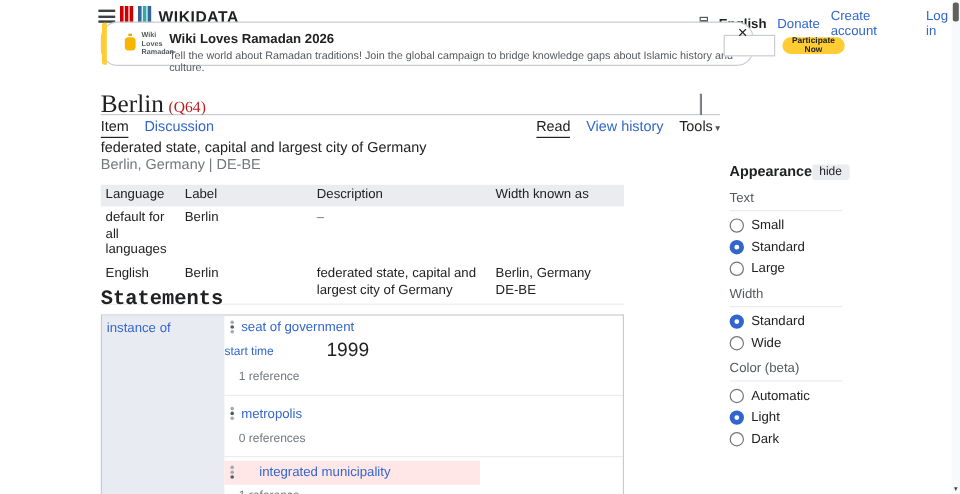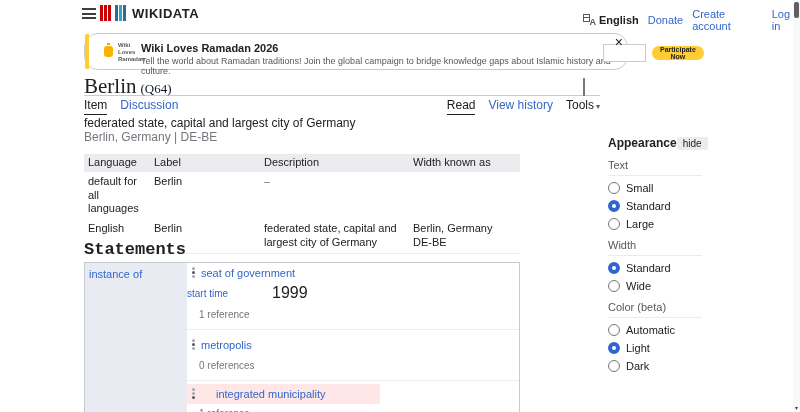"Wiki Loves Ramadan 2026" .banner { top: 33px -> 18px }
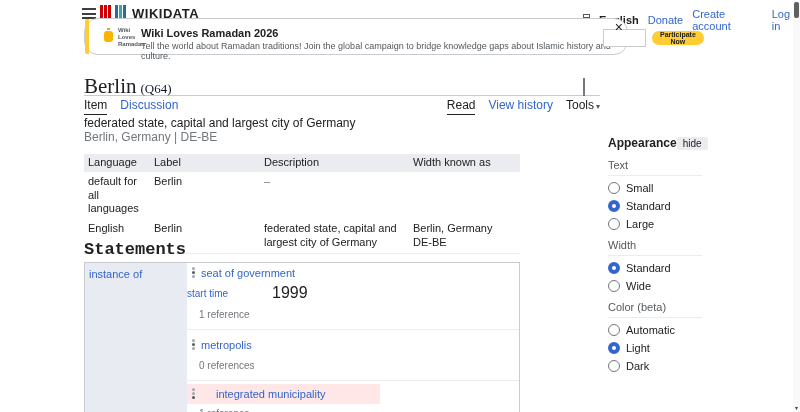"(Q64)" .entity-id { color: #0f172a -> #b91c1c }
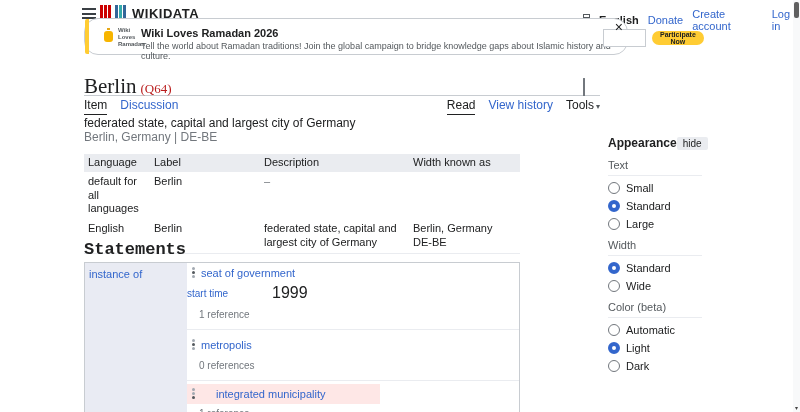"integrated municipality" .main-row.highlight { width: 193px -> 213px }
